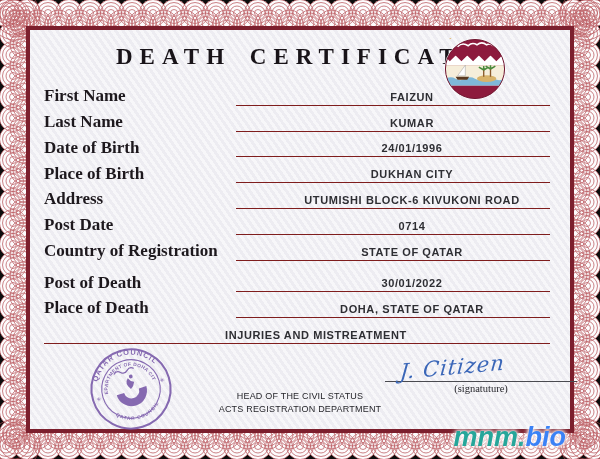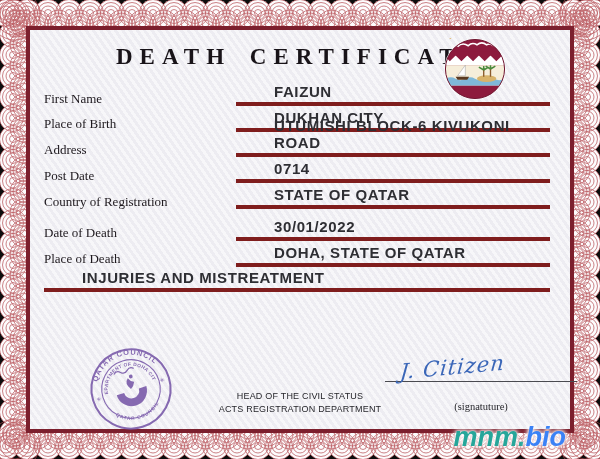"First Name" .row .label { font-size: 13px -> 17px; font-weight: 400 -> 700 }
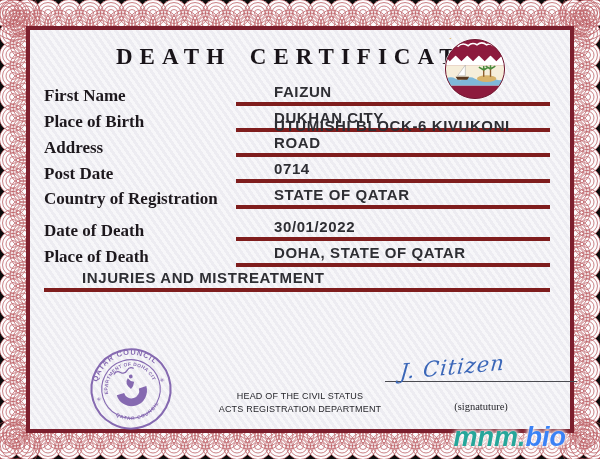"FAIZUN" .row .line { border-bottom: 4px solid #7f1d1d -> 1px solid #7f1d1d; font-size: 15px -> 11px; text-align: none -> center }
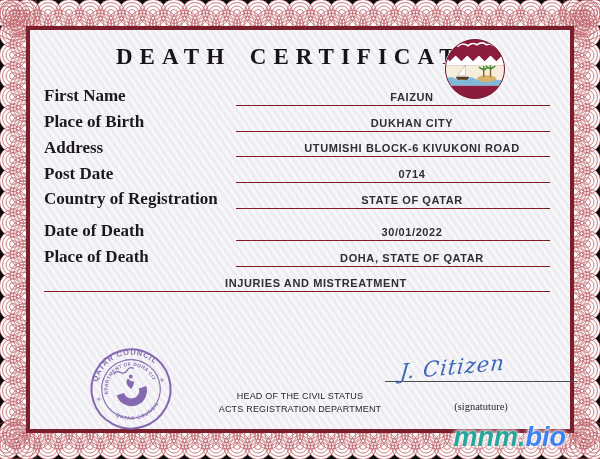"Last Name" div.row { html: none -> <div> <span>Last Name</span> <span>KUMAR</span> </div> }
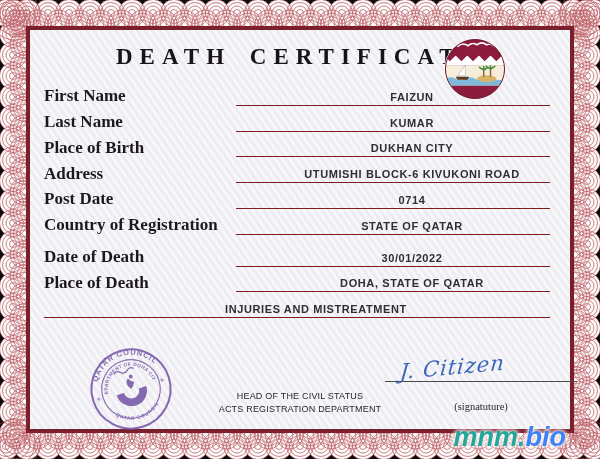"Date of Birth" div.row { html: none -> <div> <span>Date of Birth</span> <span>24/01/1996</span> </div> }
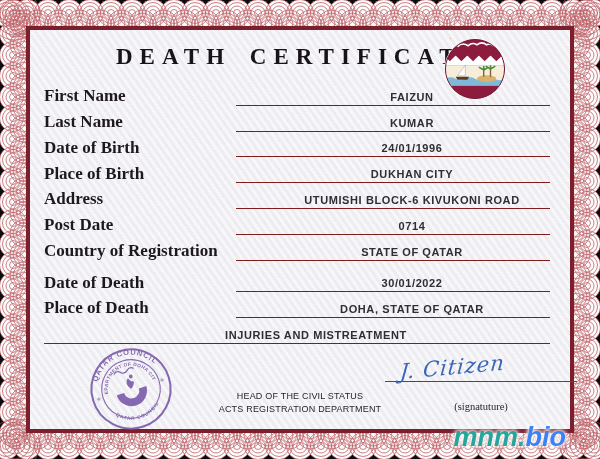"Date of Death" span.label { text: Date -> Post }
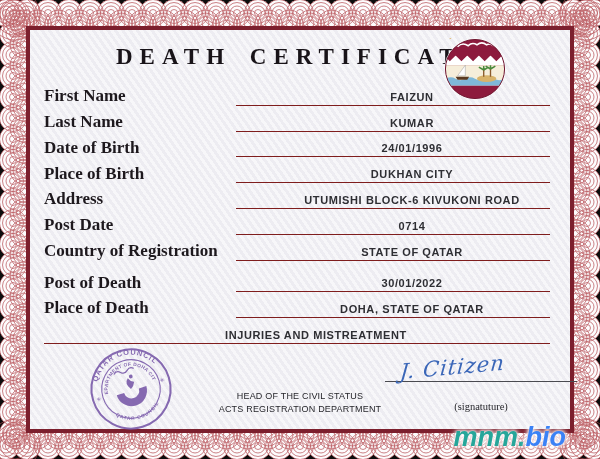"(signatuture)" .sig-caption { margin-top: 19px -> 1px }
